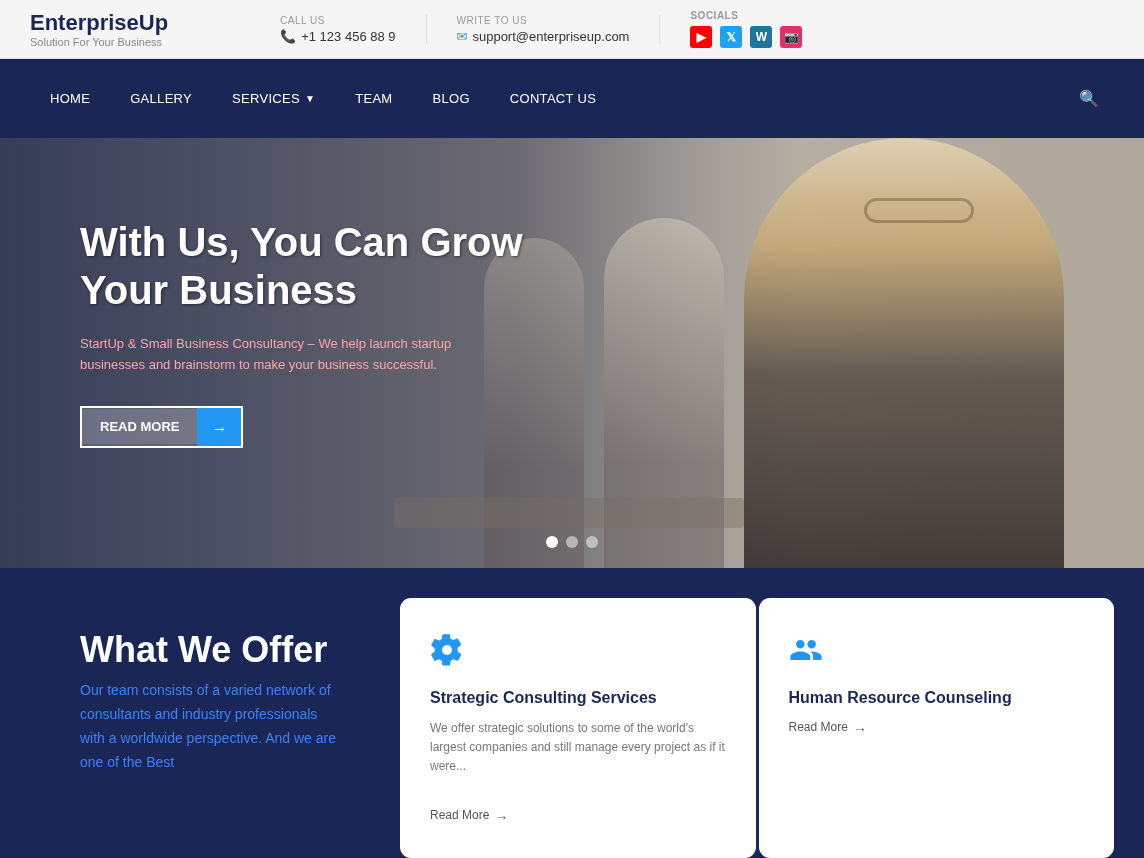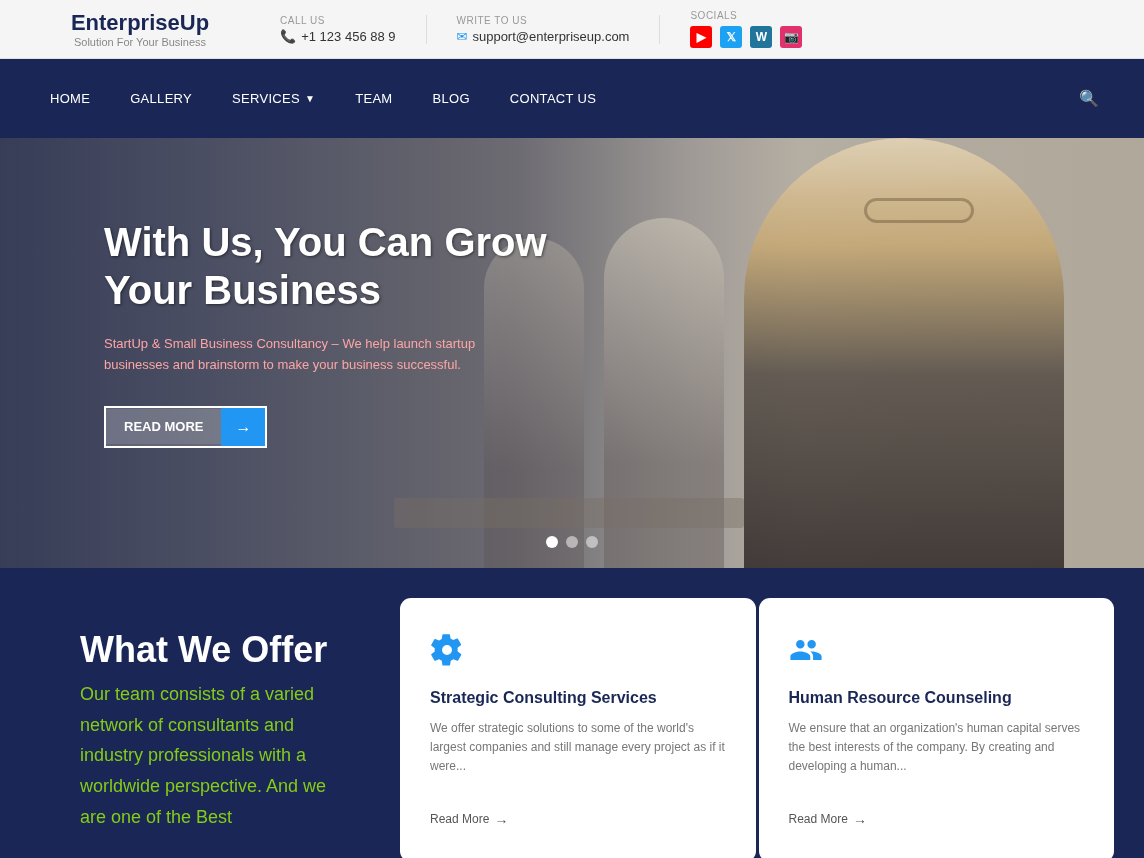"EnterpriseUp" .logo-area { text-align: center -> none }
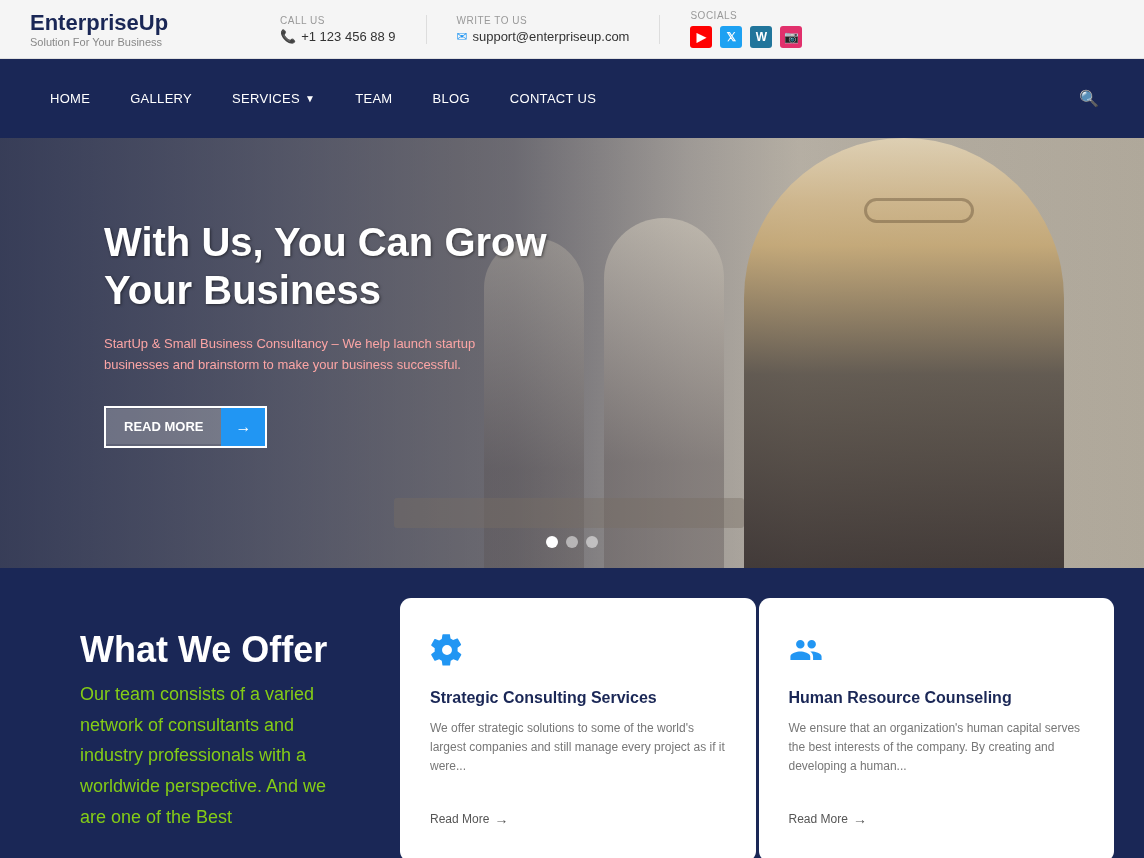"SOCIALS" .socials-label { font-weight: normal -> bold }
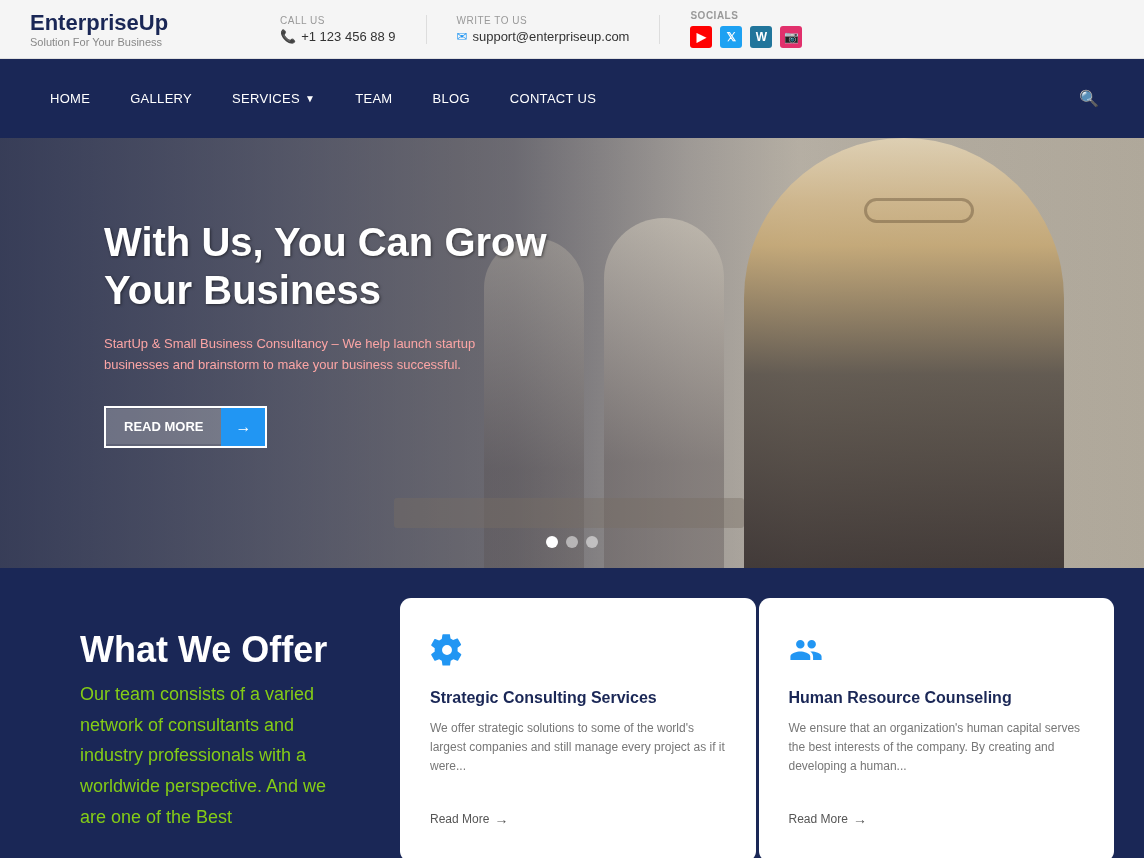"With Us, You Can Grow" .hero { padding-left: 24px -> none }
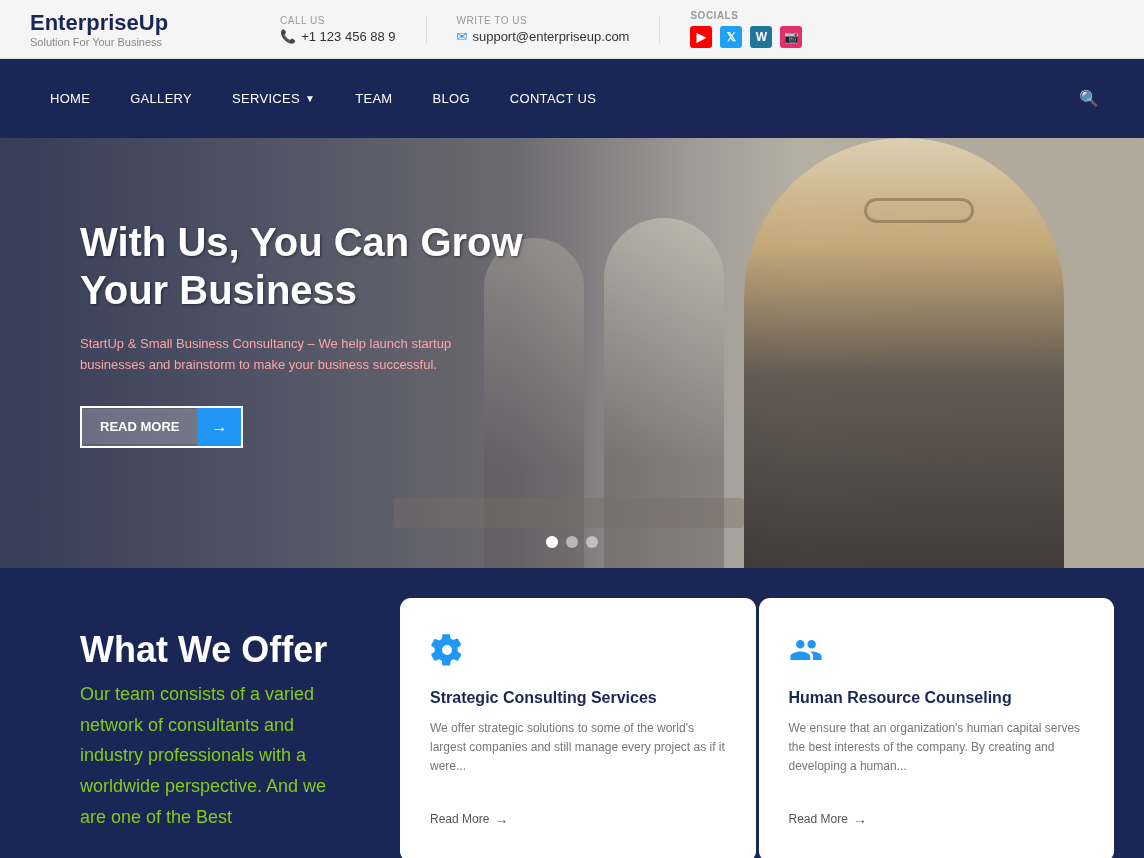"Our team consists of a" .what-we-offer-desc { color: #84cc16 -> #3b82f6; font-size: 18px -> 14px }
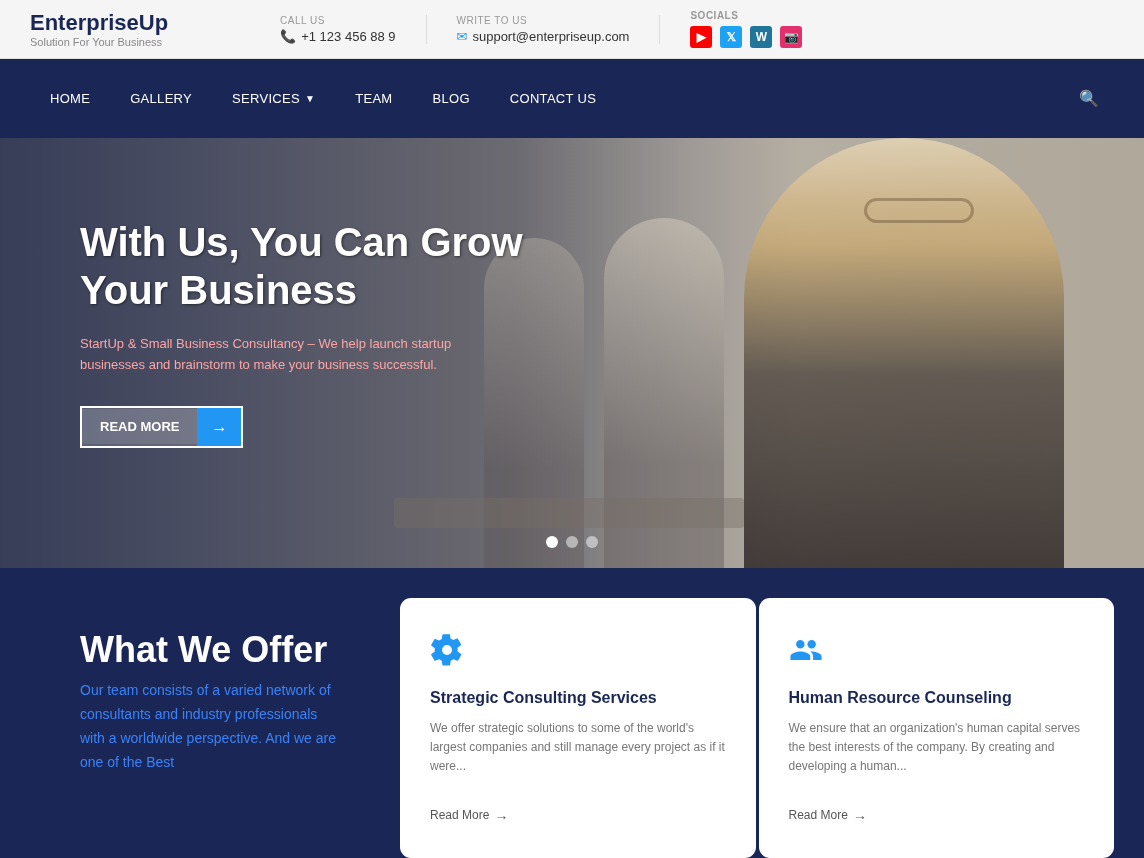"We ensure that an organization's" div.service-card-desc { html: <div>We ensure that an organization's human capital serves the best interests of the company. By creating and developing a human...</div> -> none }
